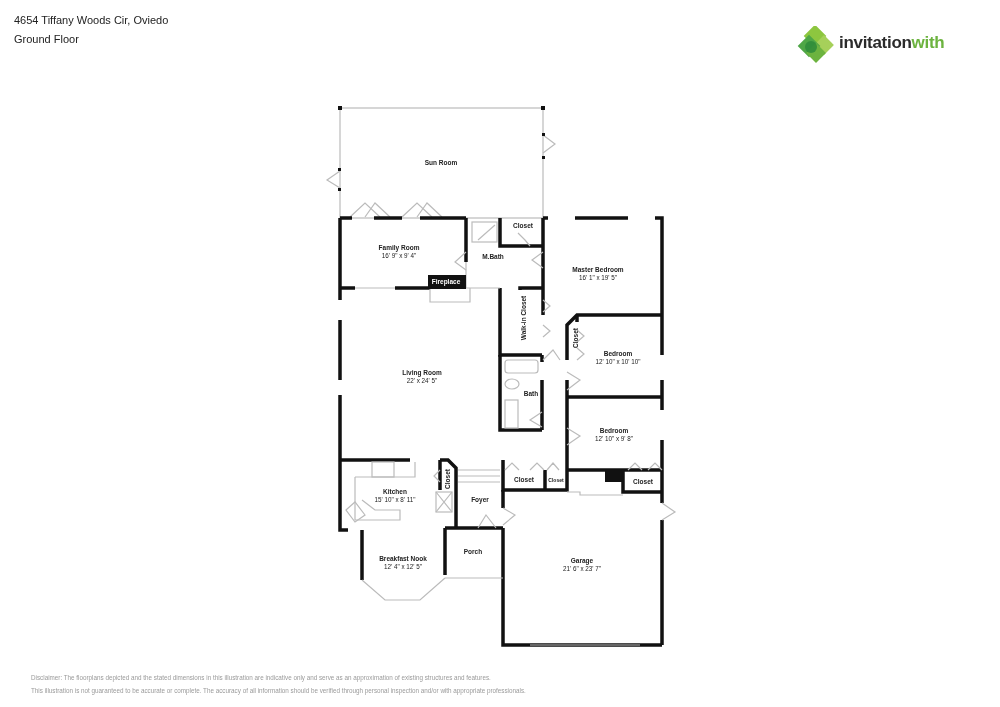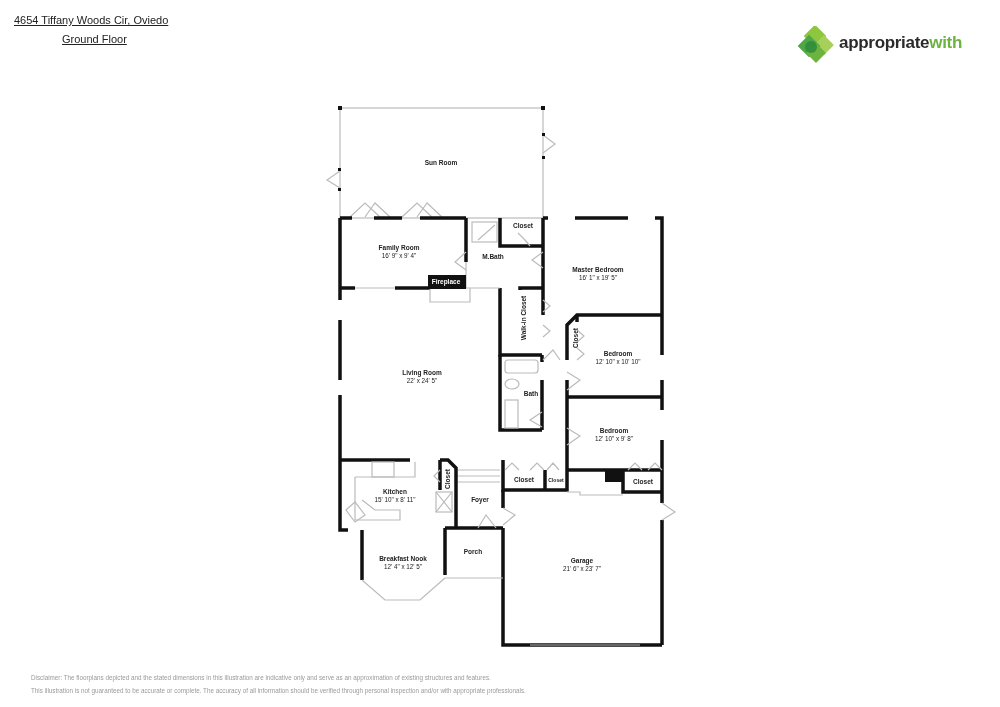"4654 Tiffany Woods Cir, Oviedo" .hdr { text-decoration: underline -> none }
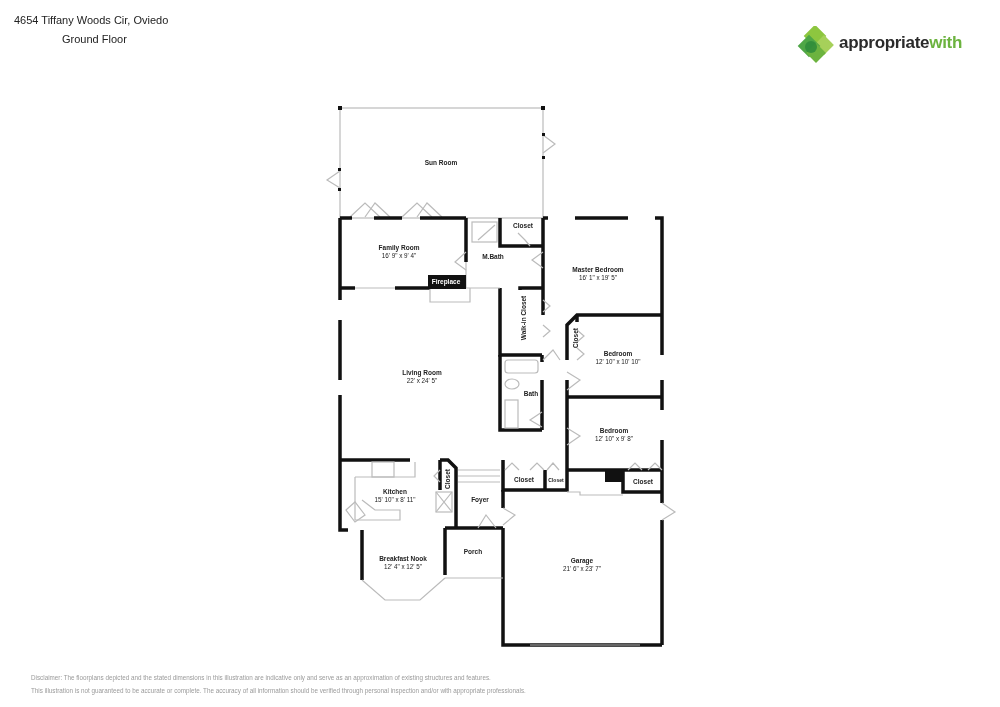"Ground Floor" .hdr.floor { margin-left: 48px -> none }
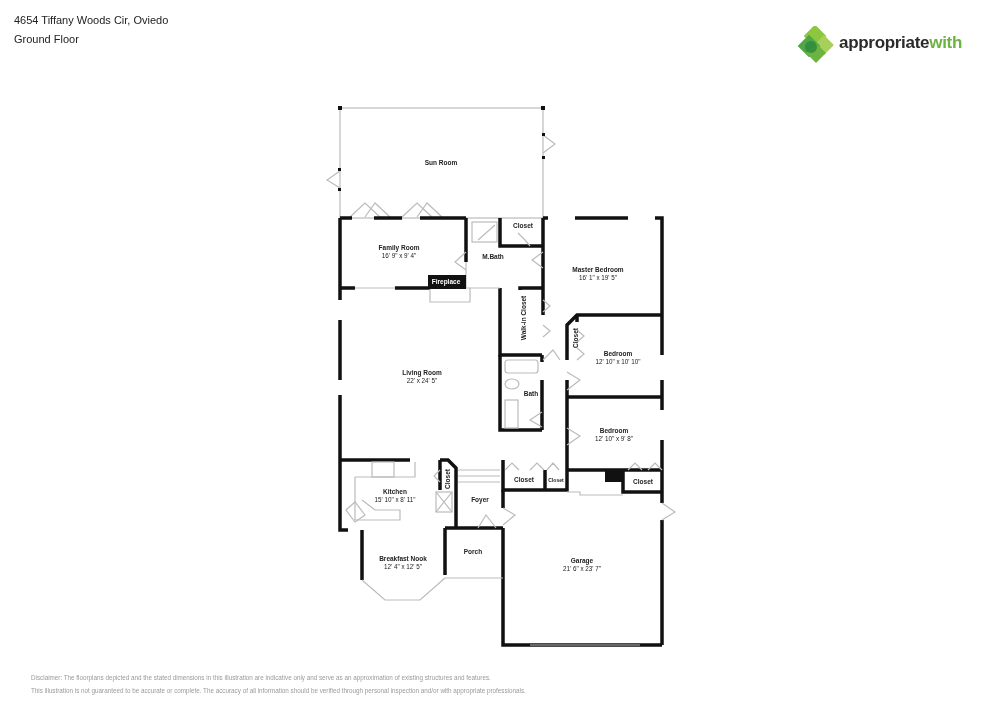"appropriate" span.a { text: appropriate -> invitation }
